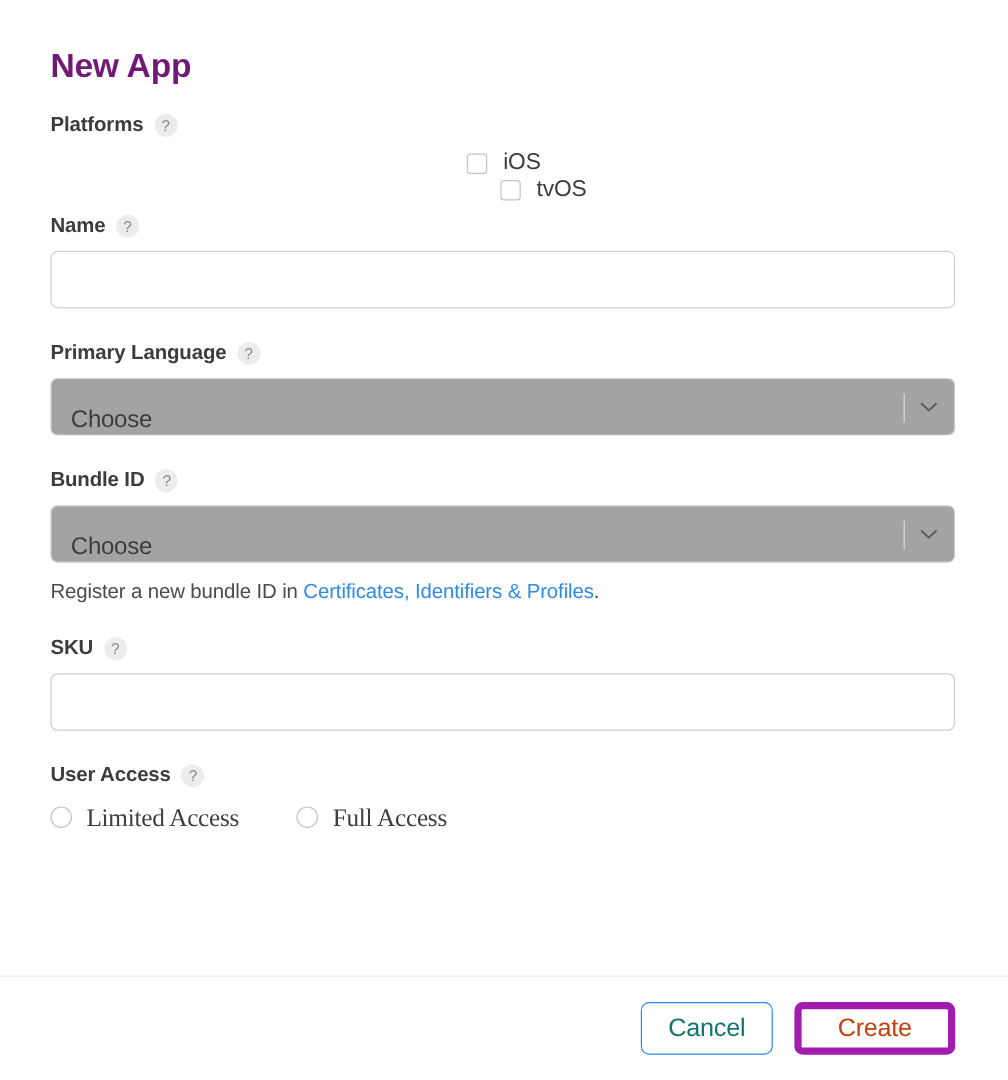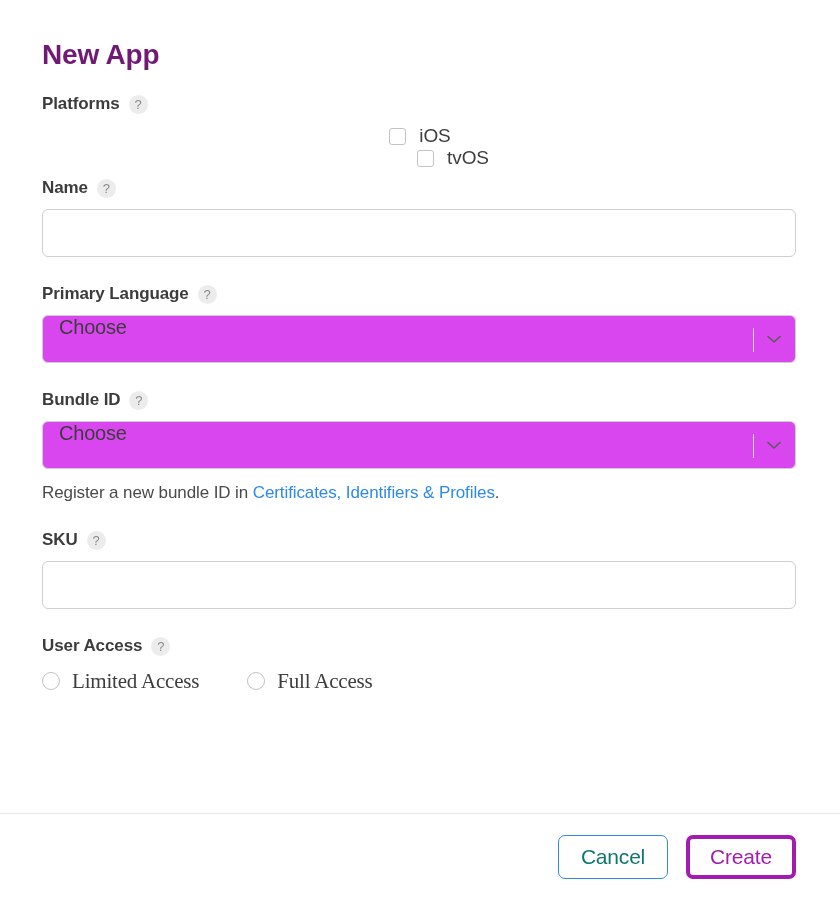"Choose" .select-wrap { align-items: flex-start -> flex-end; background: #d946ef -> #a3a3a3 }
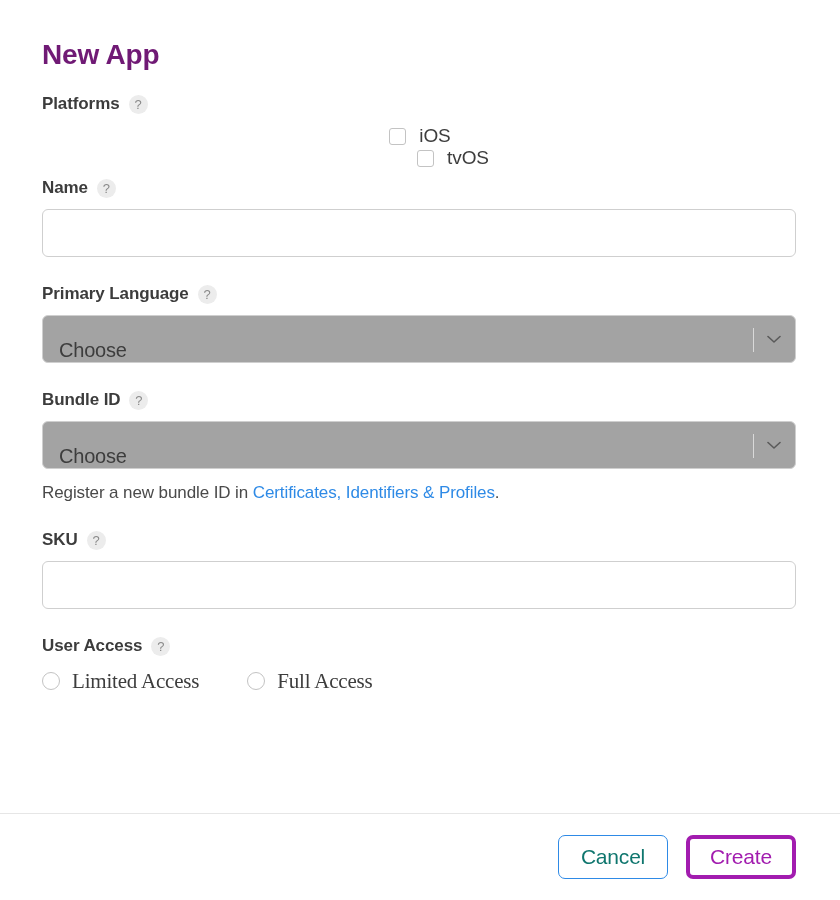"Create" .btn-create { border: 4px solid #a21caf -> 6px solid #a21caf; color: #a21caf -> #c2410c; width: 110px -> 134px }
